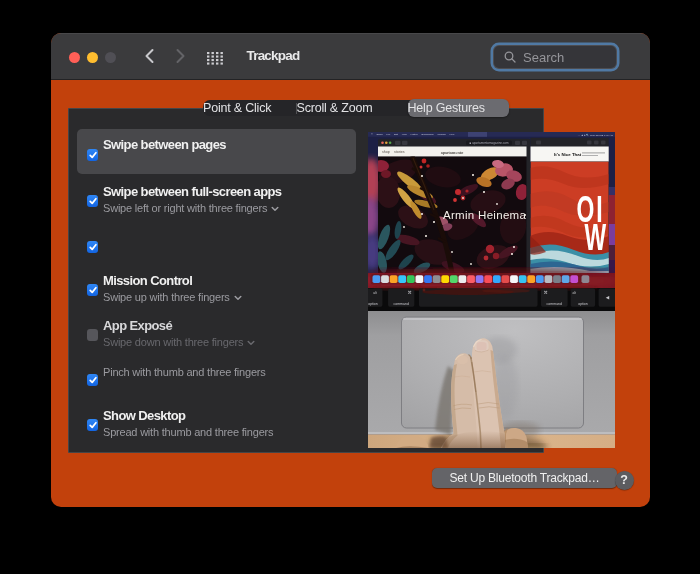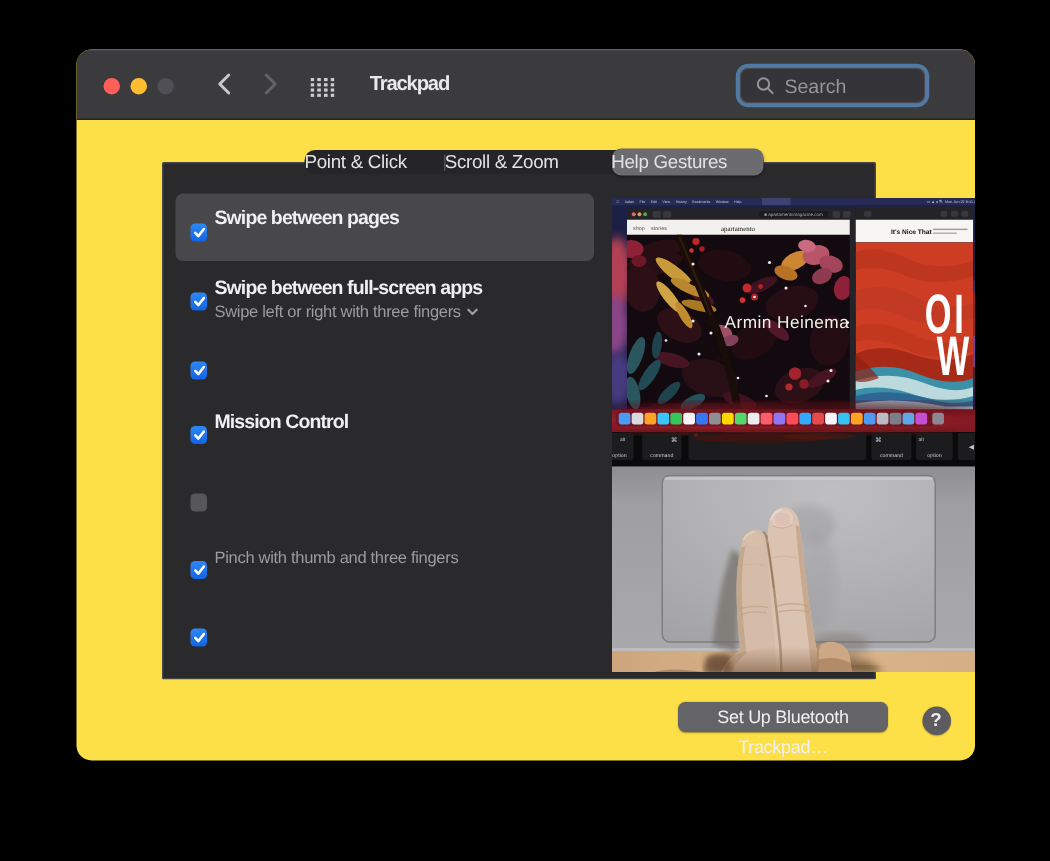"Trackpad" #win { background: #fde047 -> #c2410c }
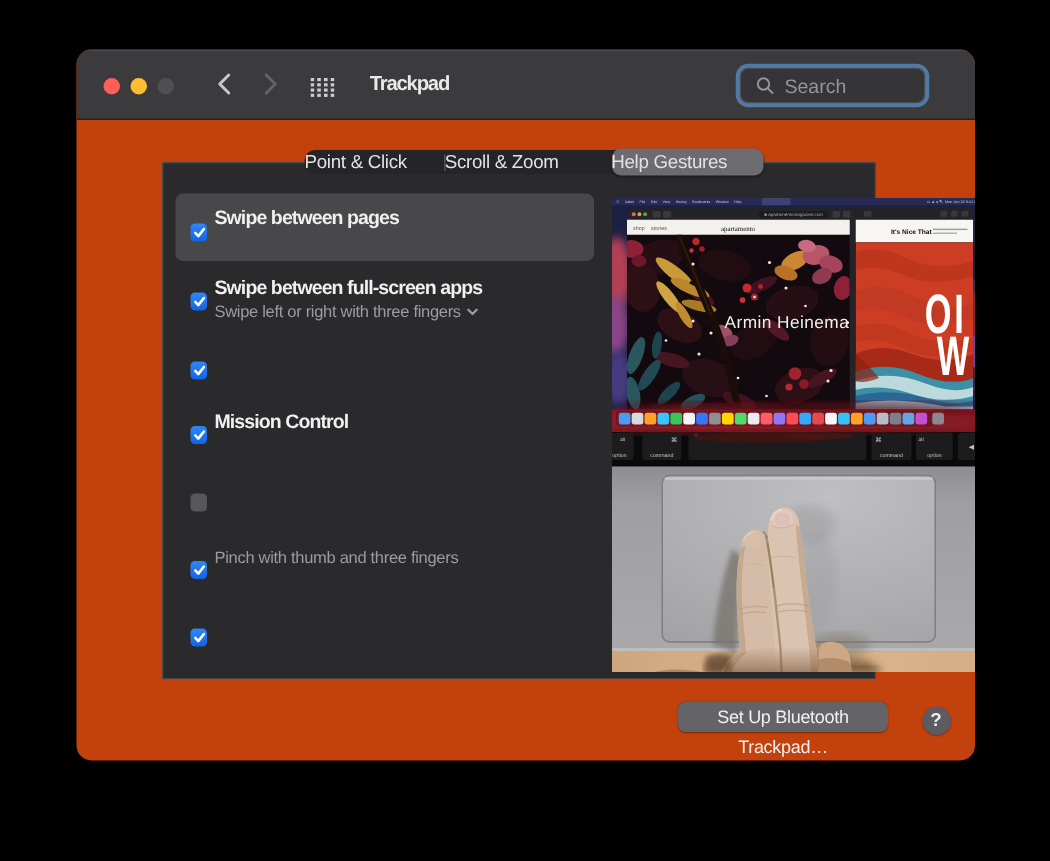"Swipe between pages" #panel { margin-left: 40px -> none }
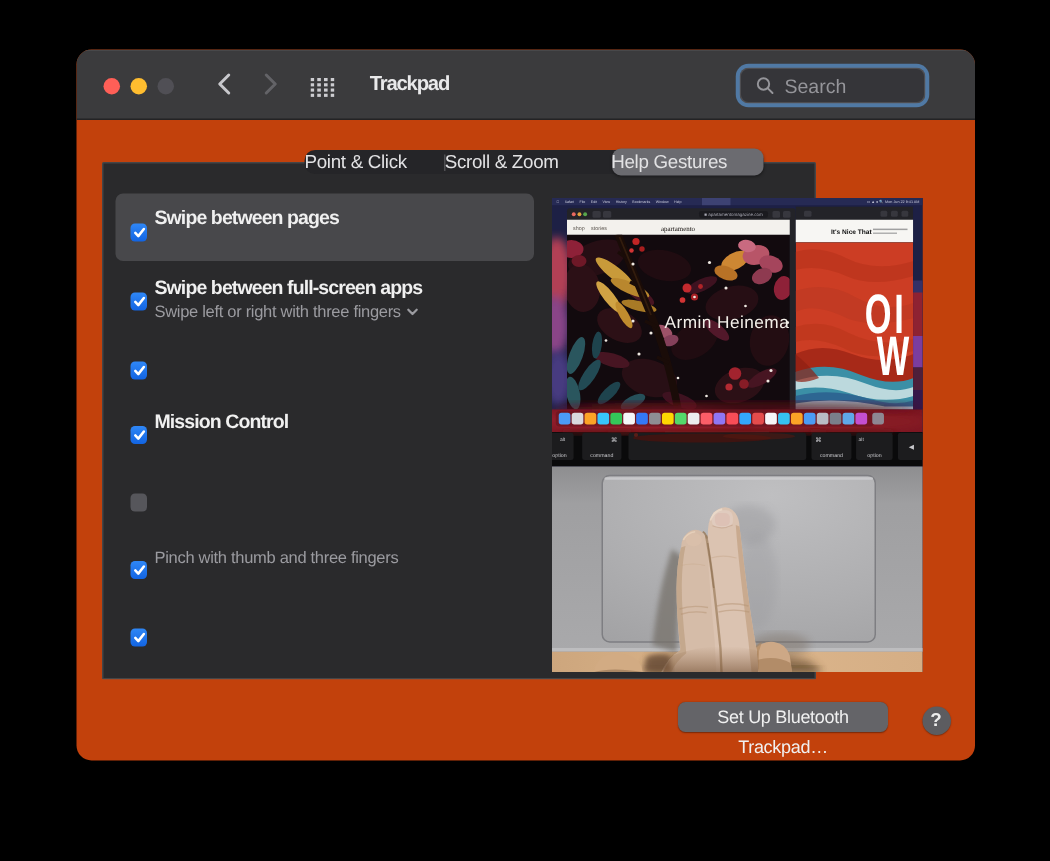"Swipe up with three fingers" div.s { html: none -> <div>Swipe up with three fingers<svg> <path></path> </svg></div> }
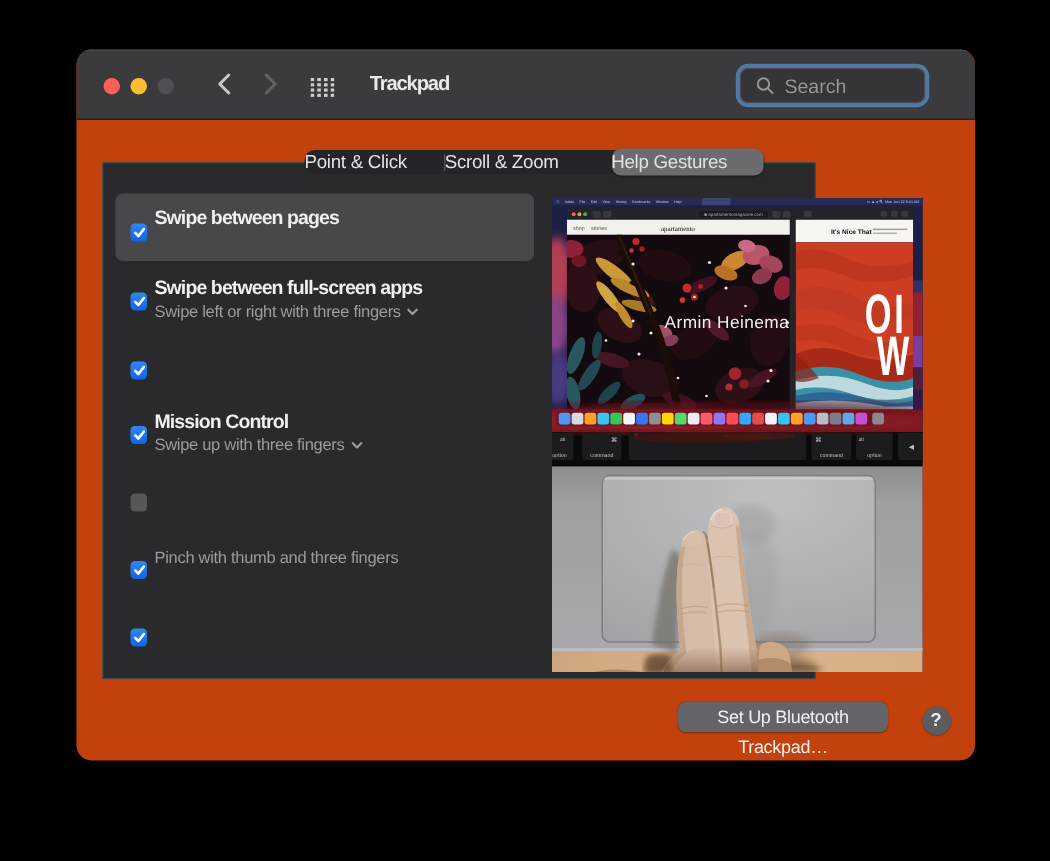"App Exposé" div.row { html: none -> <div> <div>App Exposé</div> <div>Swipe down with three fingers<svg> <path></path> </svg></div> </div> }
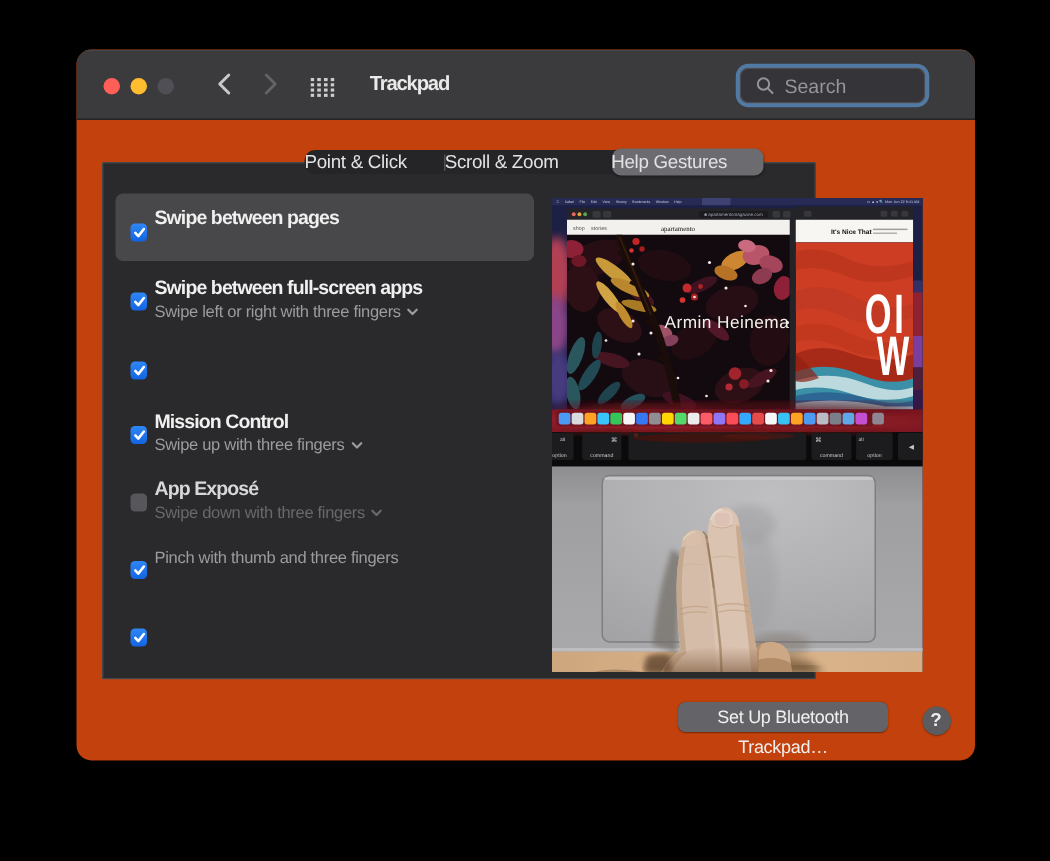"Show Desktop" div.row { html: none -> <div> <div>Show Desktop</div> <div>Spread with thumb and three fingers</div> </div> }
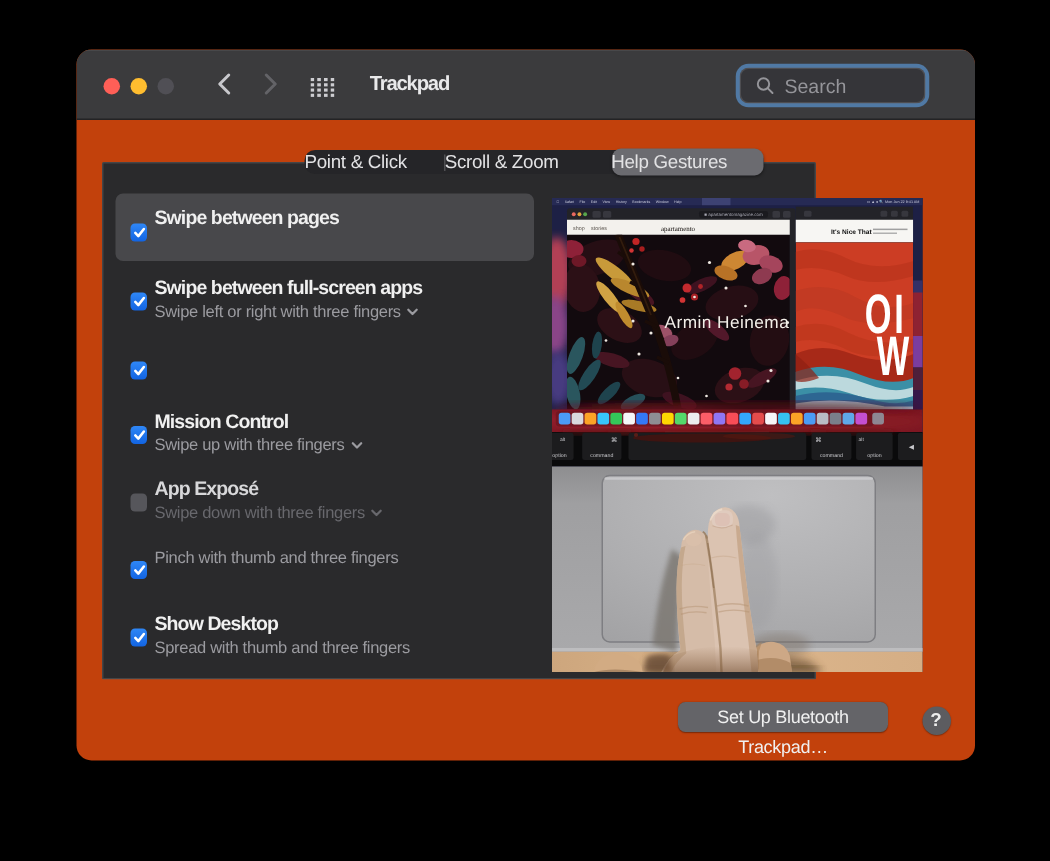"Set Up Bluetooth Trackpad…" #setup { margin-left: 20px -> none; width: 140px -> 185px }
